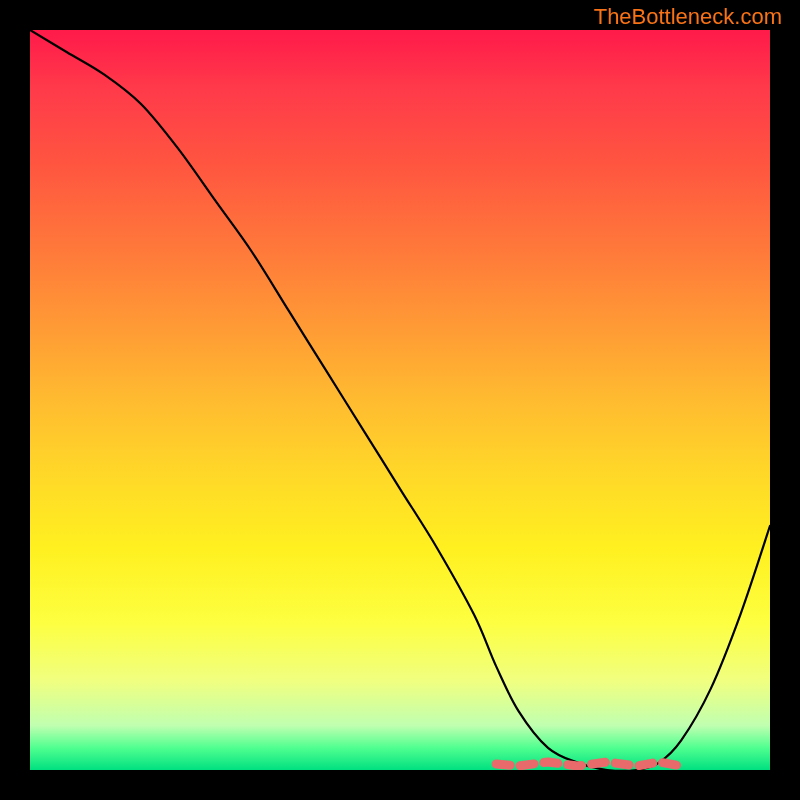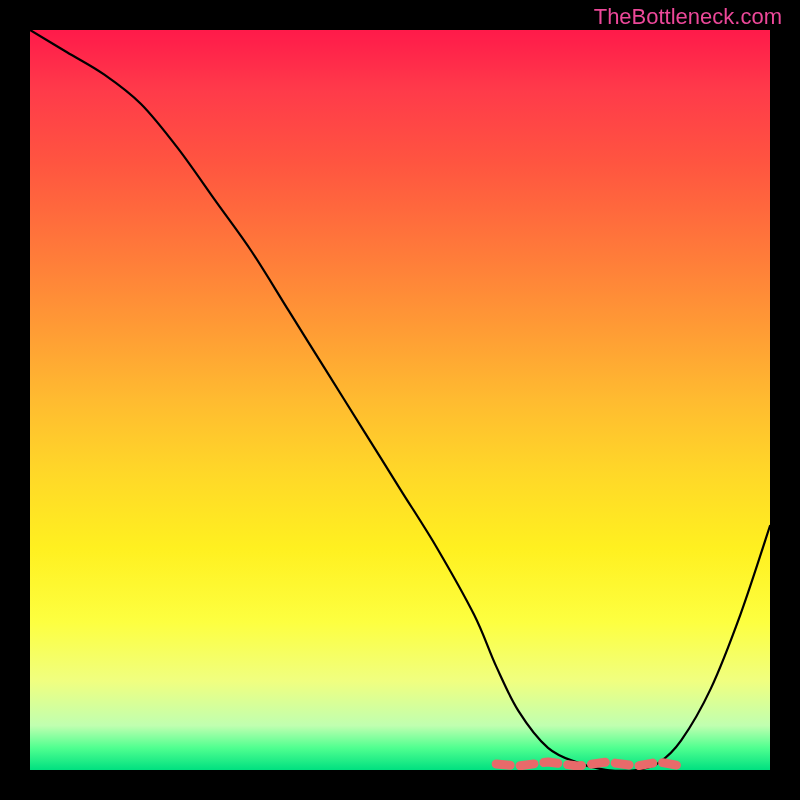"TheBottleneck.com" .watermark { color: #ec4899 -> #f97316 }
